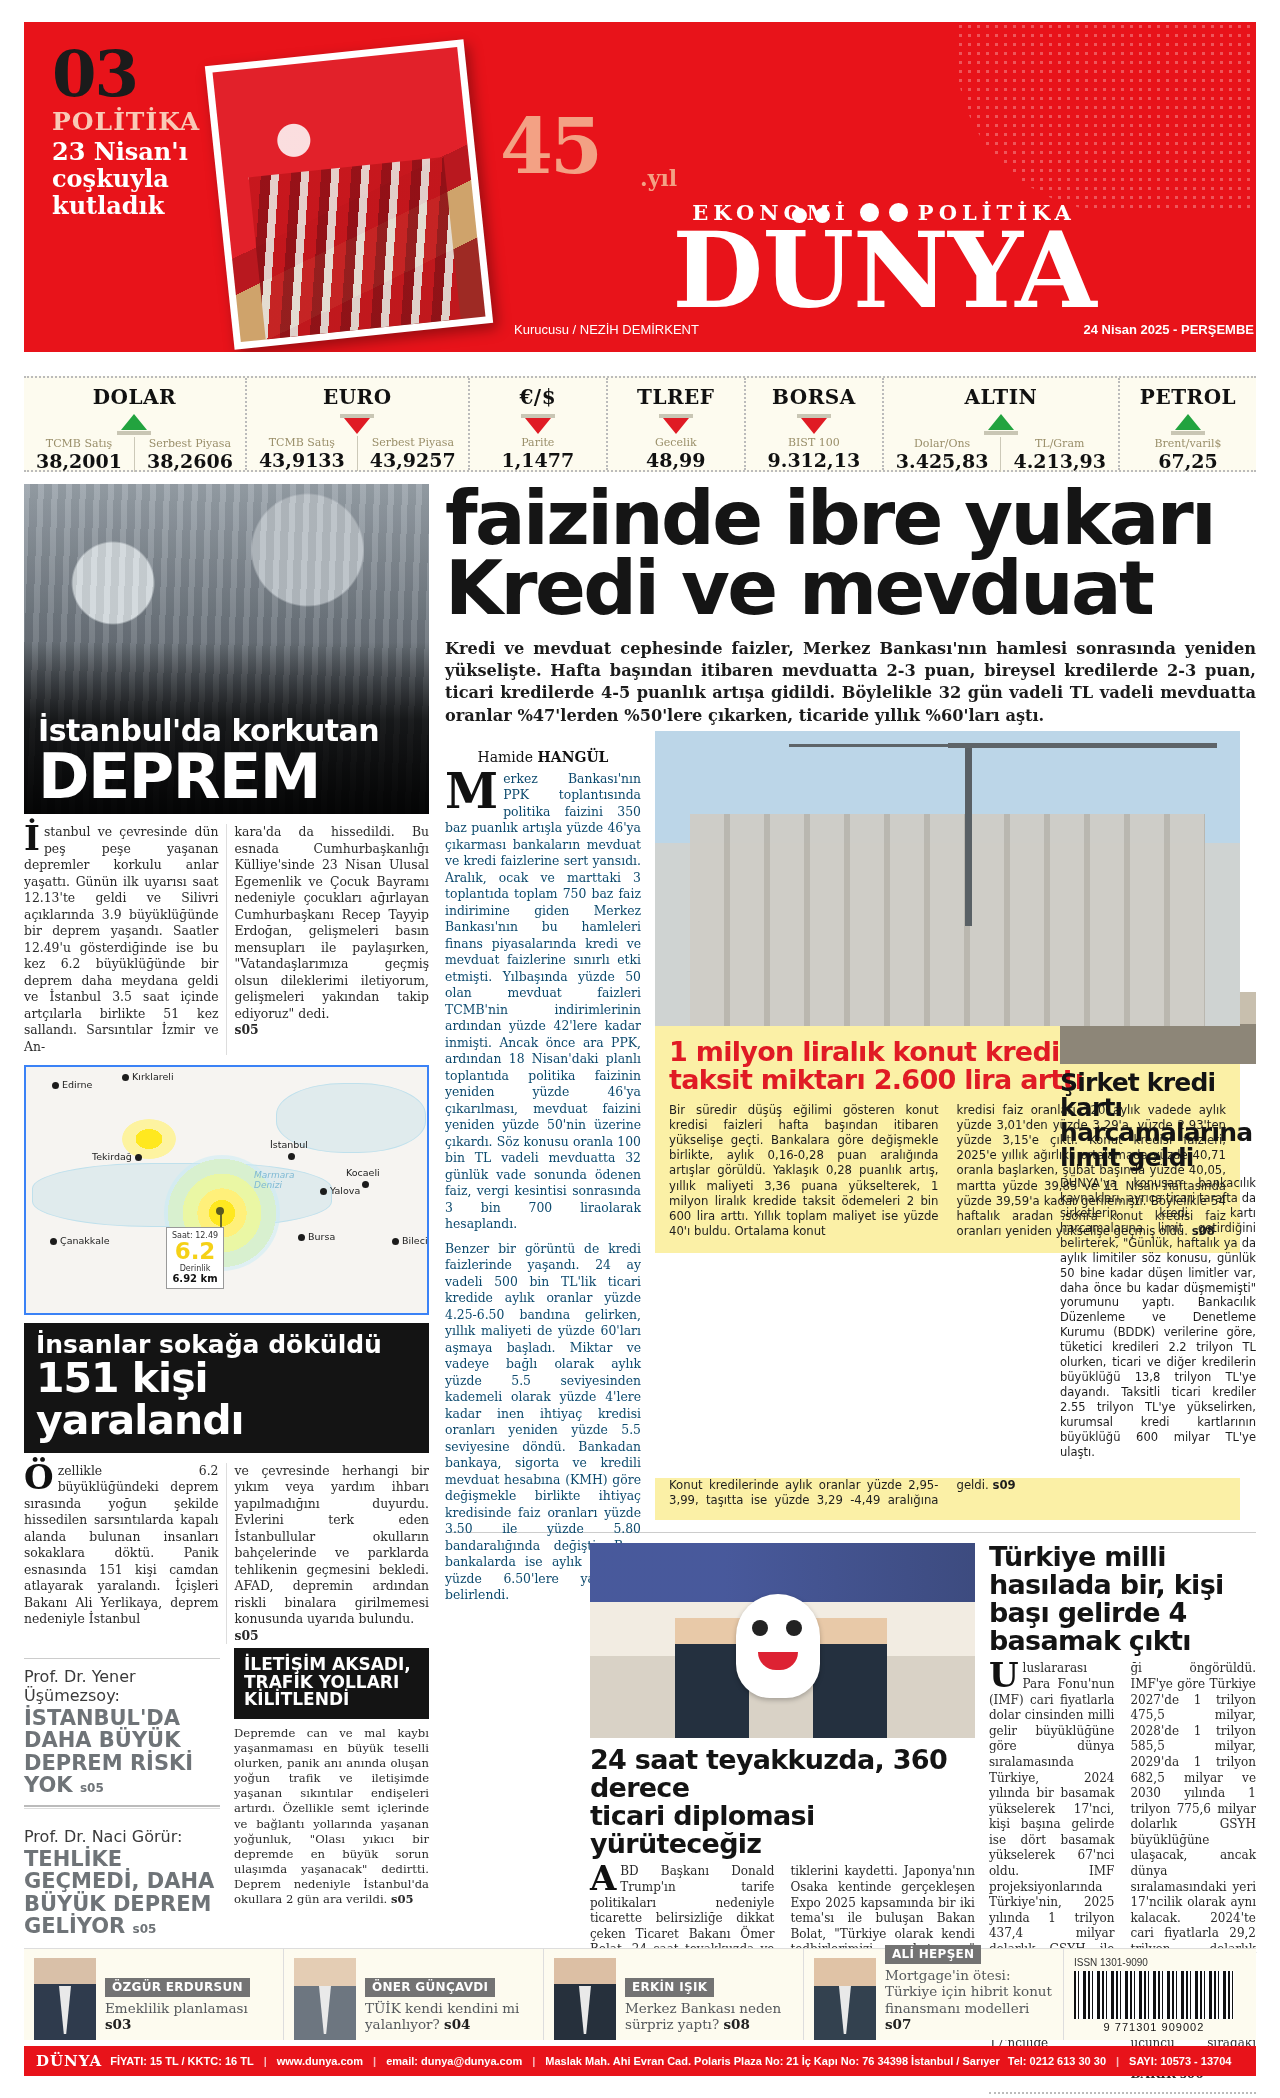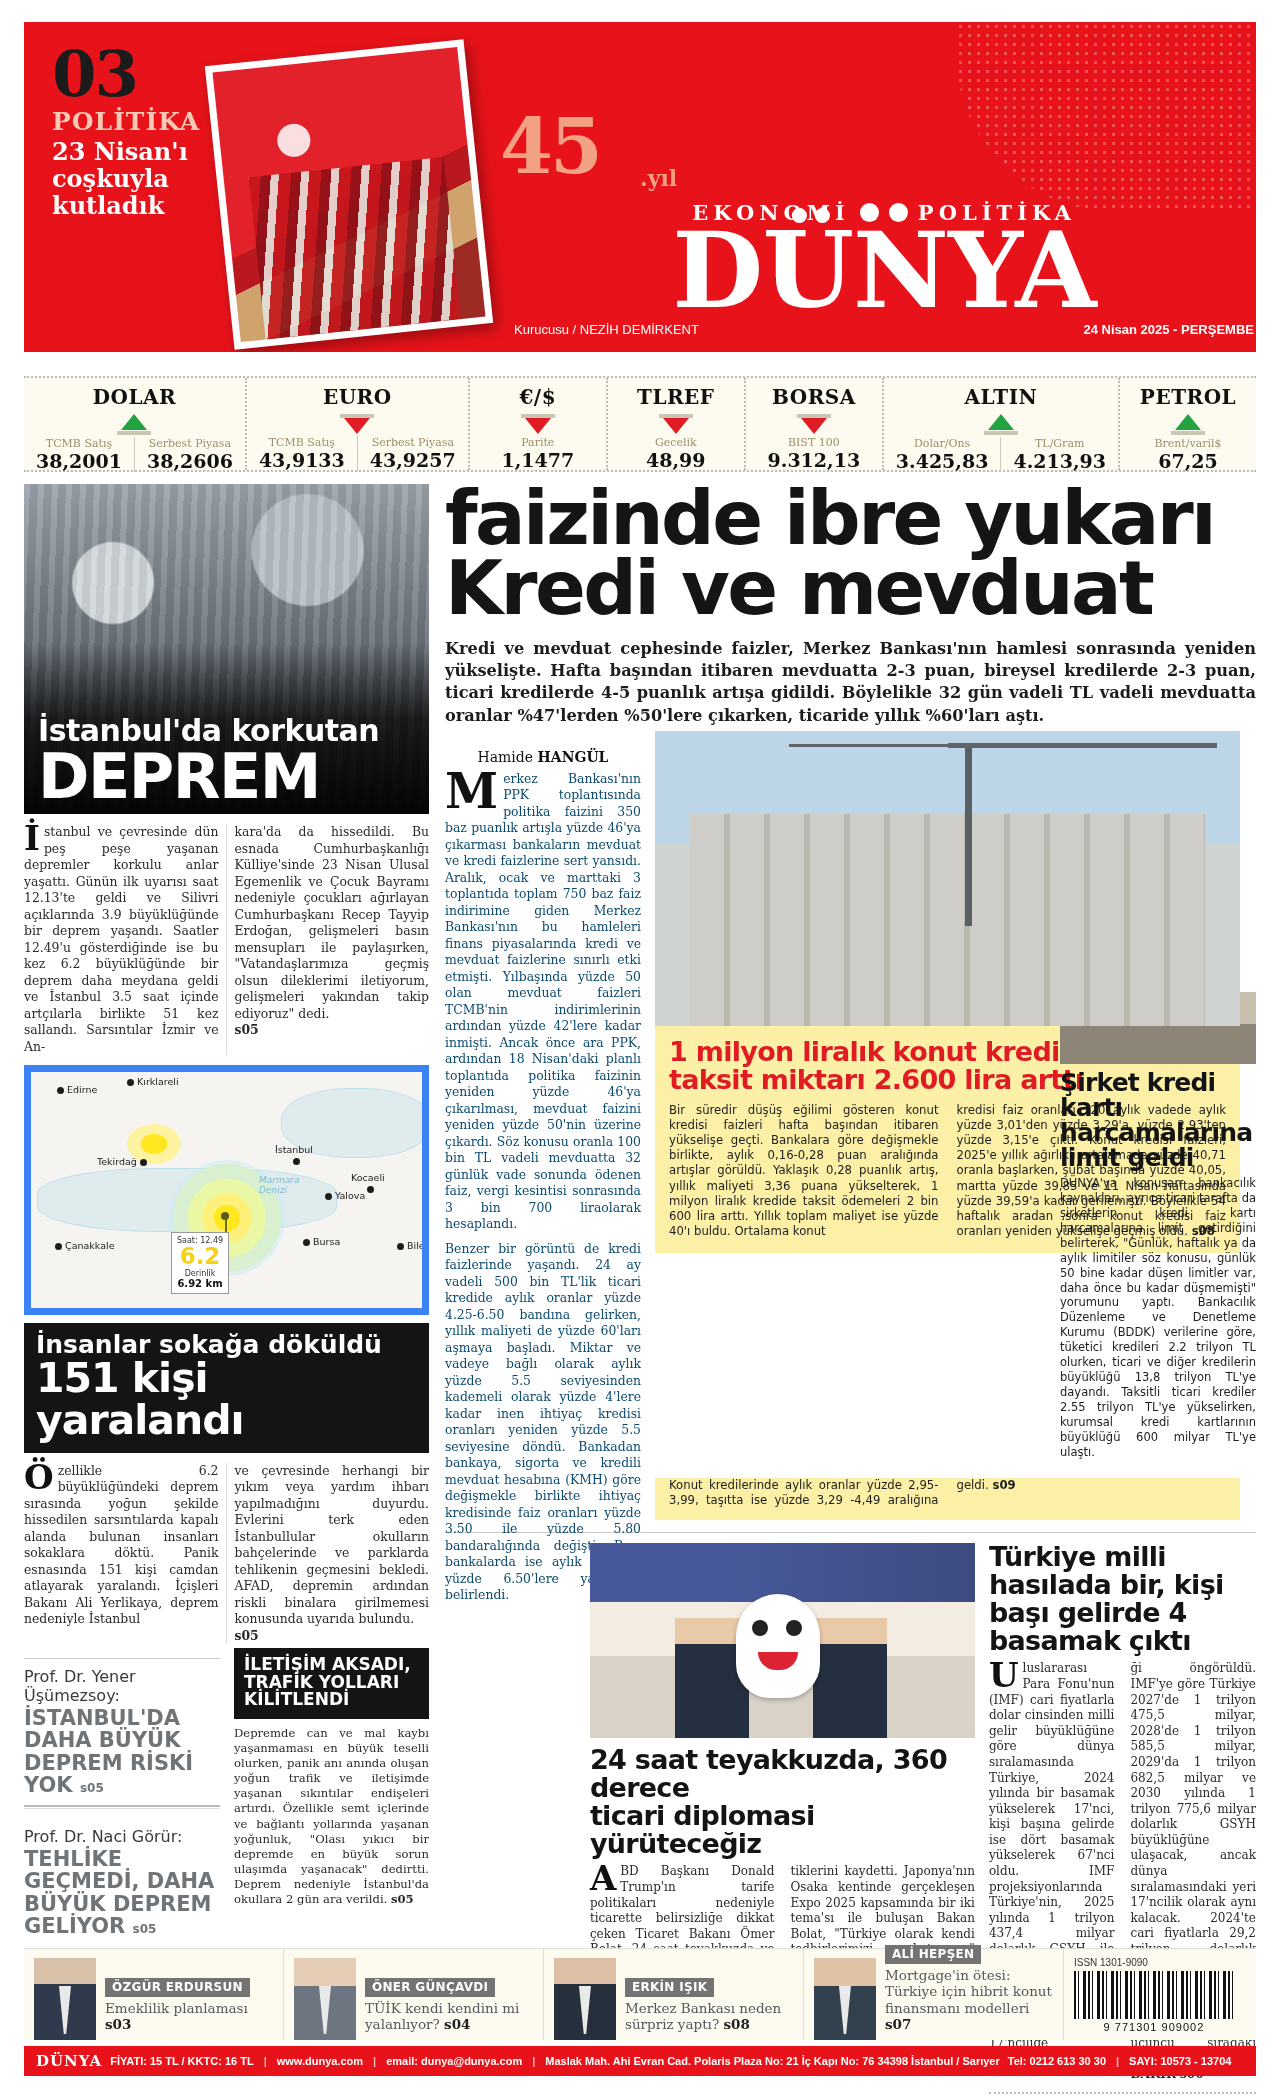"Edirne" .map { border: 7px solid #3b82f6 -> 2px solid #3b82f6 }
